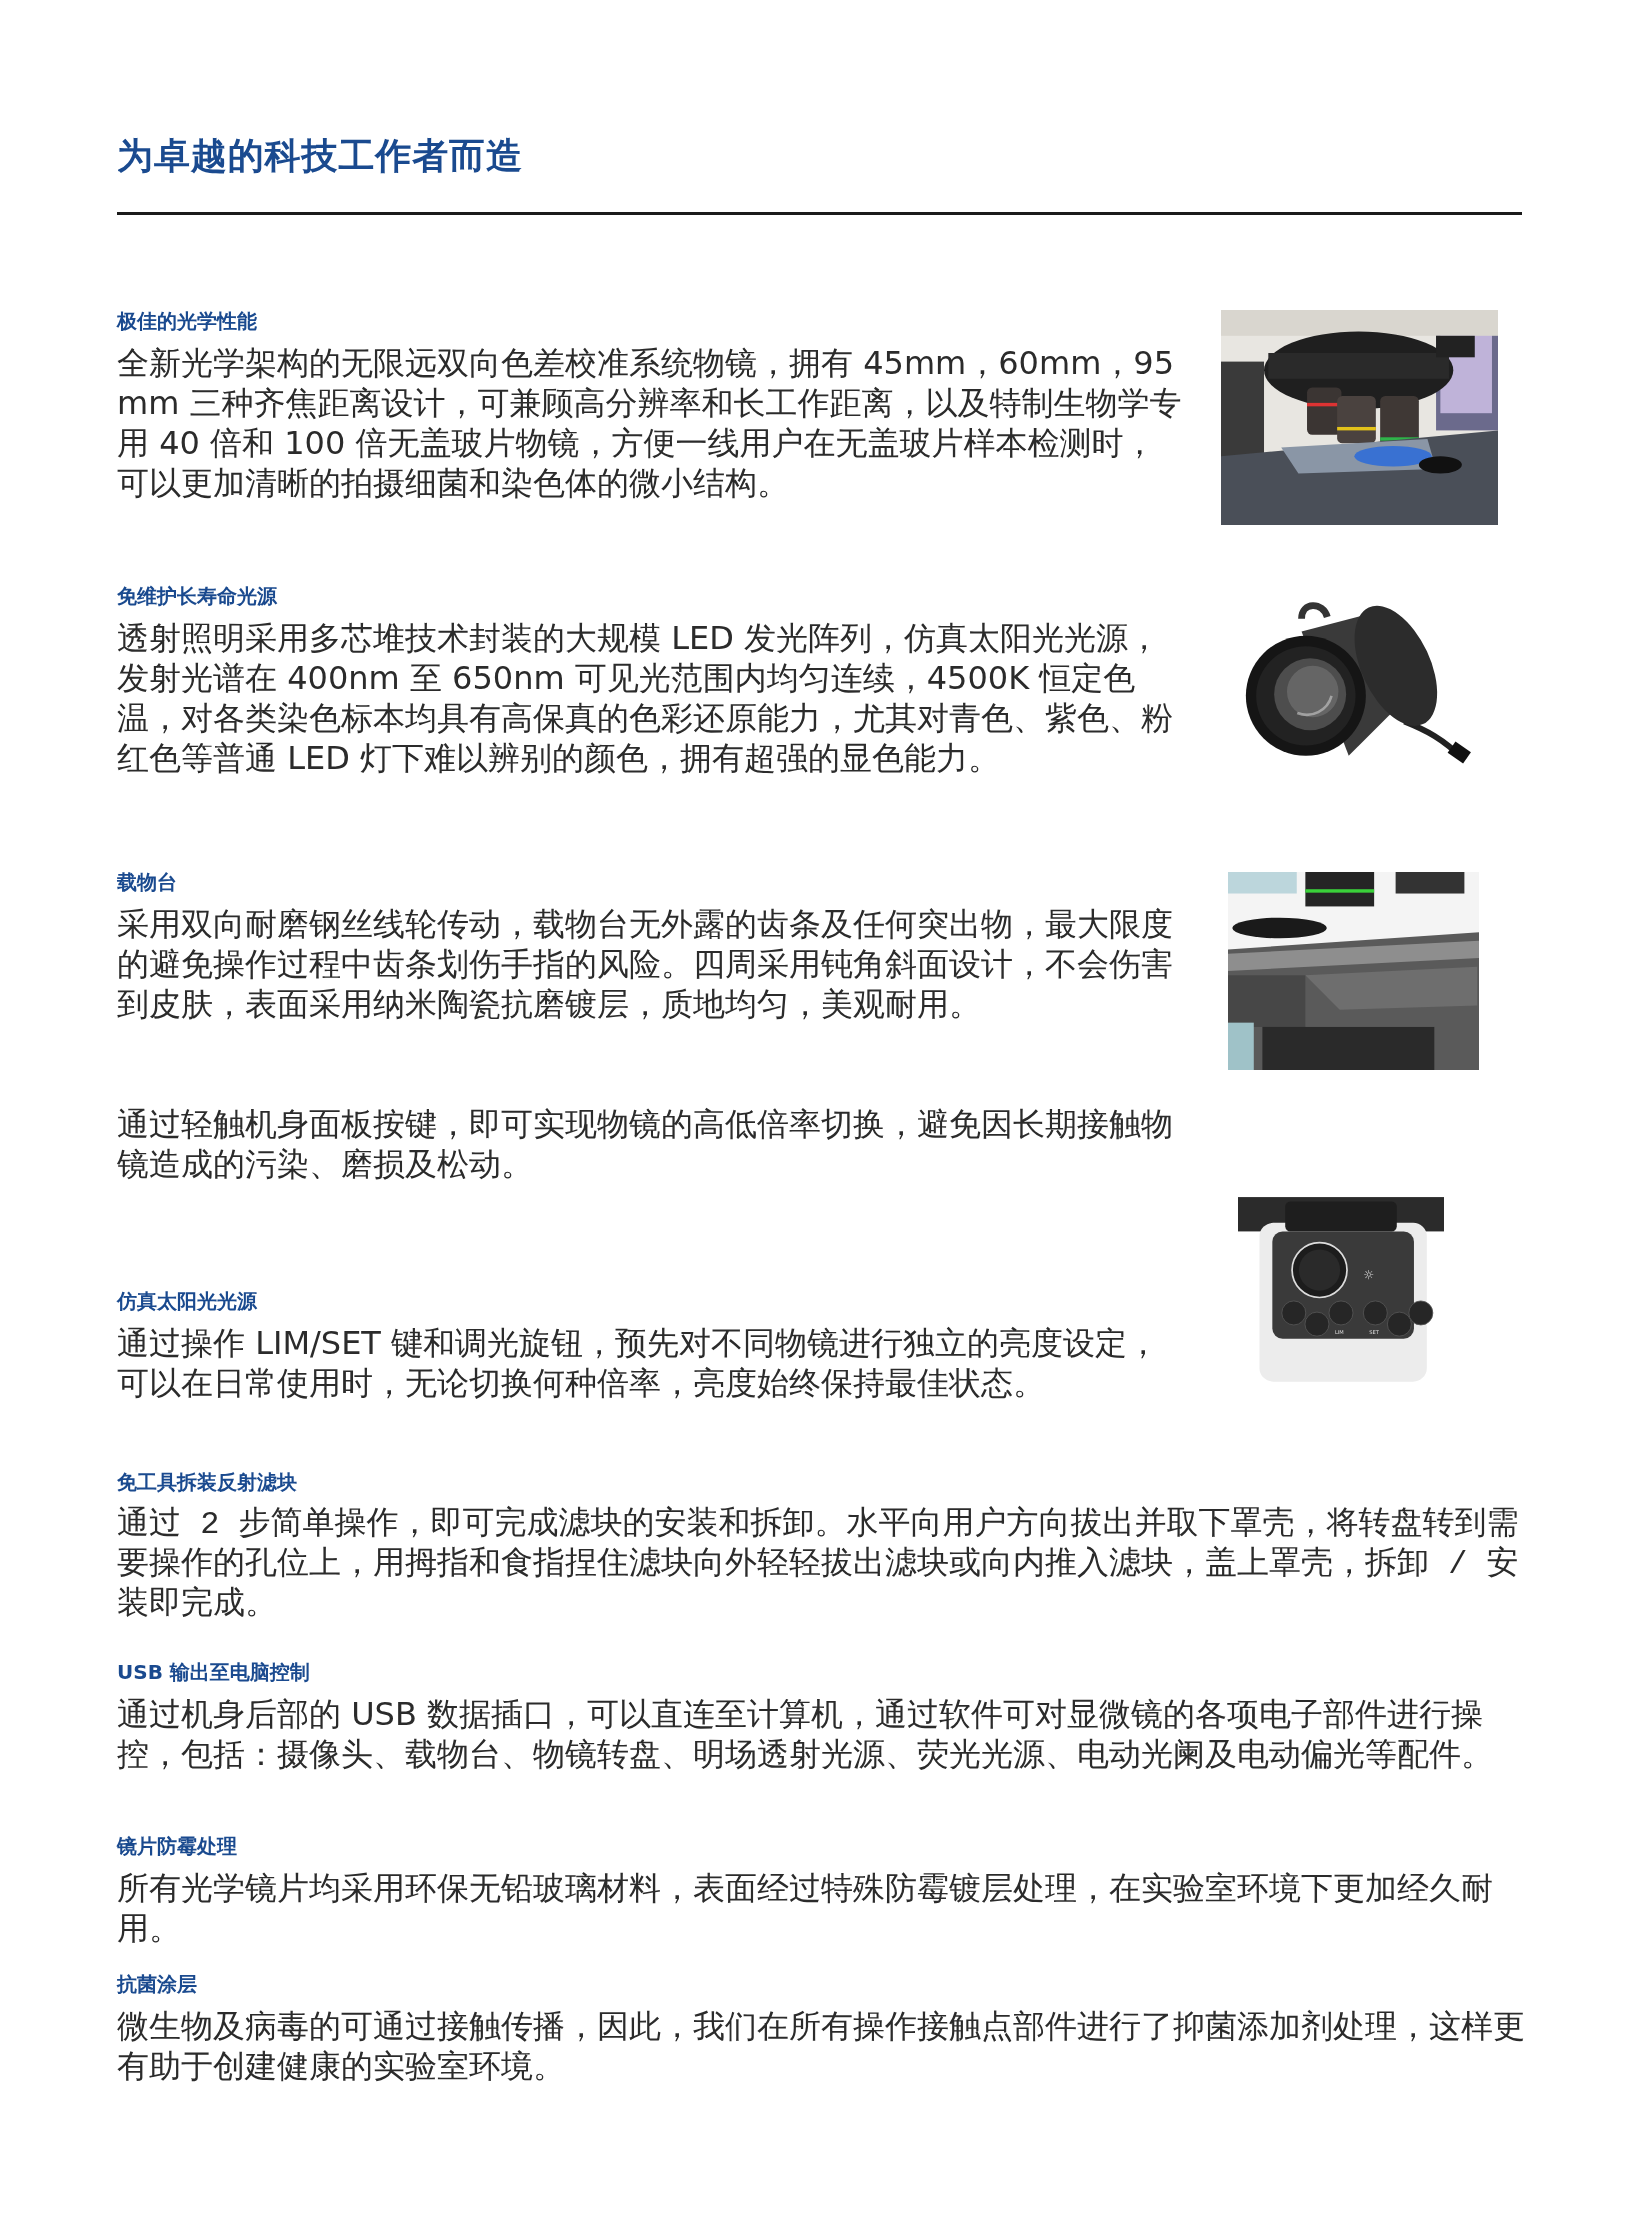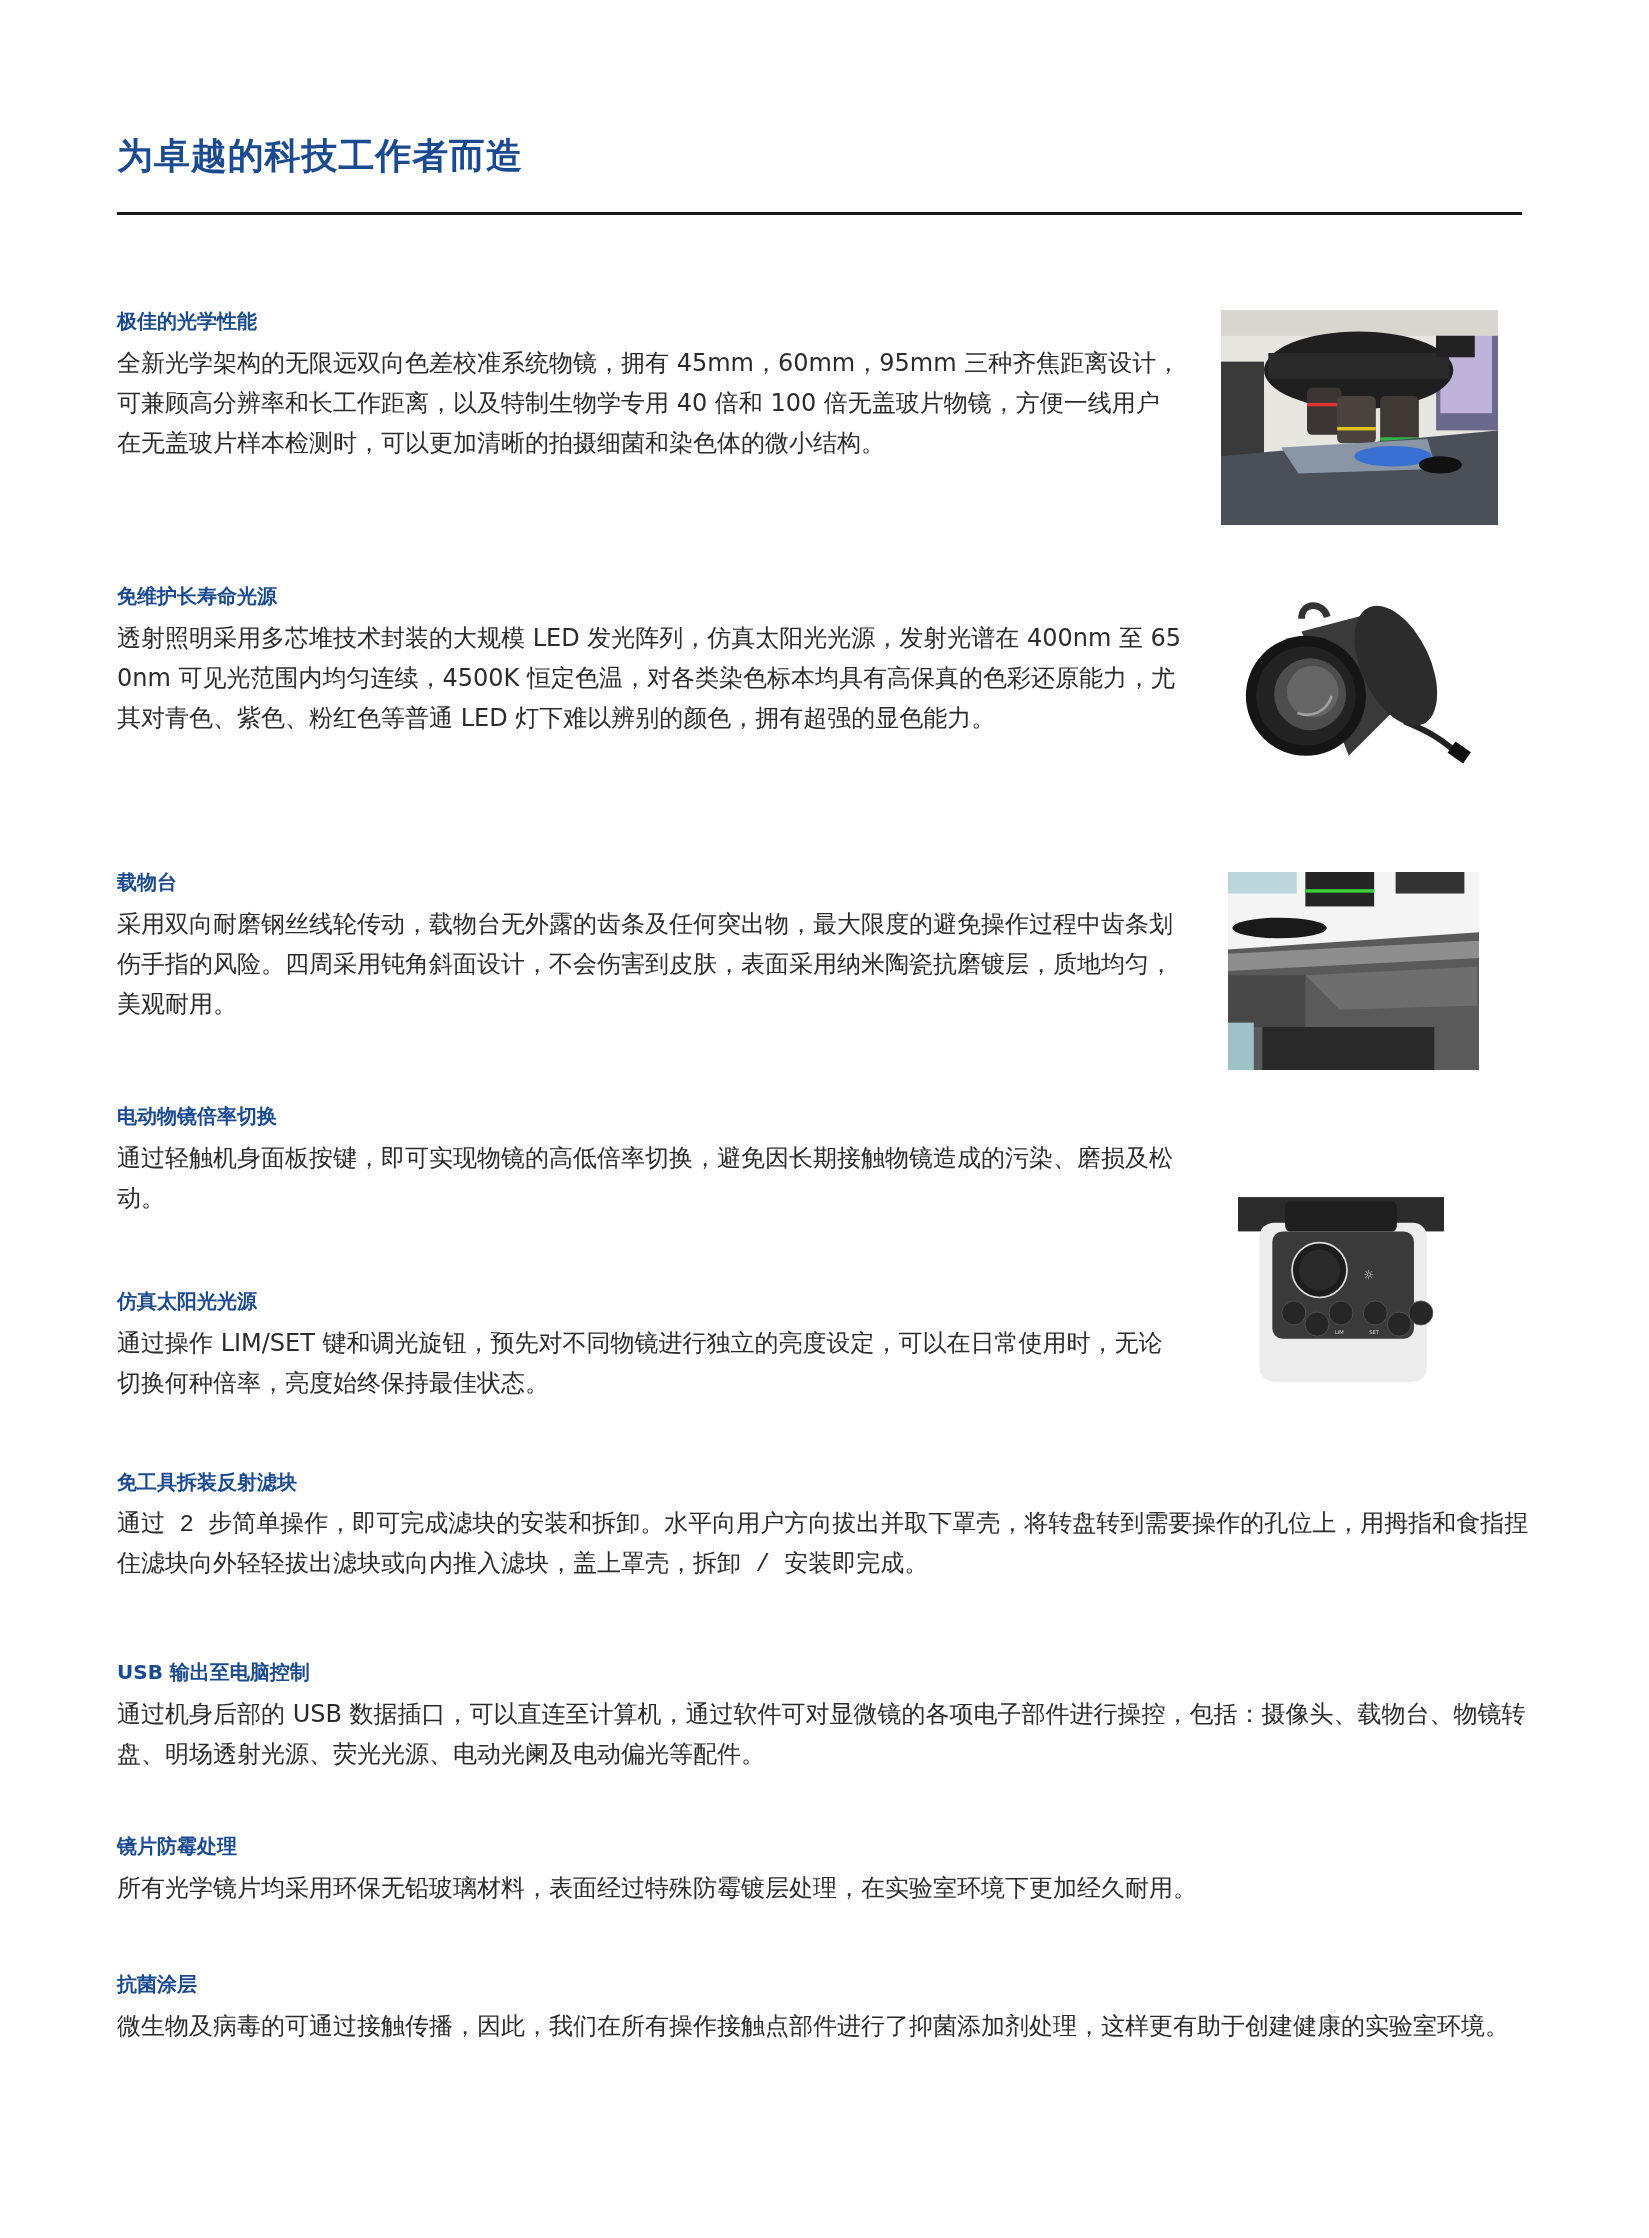"全新光学架构的无限远双向色差校准系统物镜，拥有 45mm，60mm，95mm" .sec-body { font-size: 24px -> 32px }
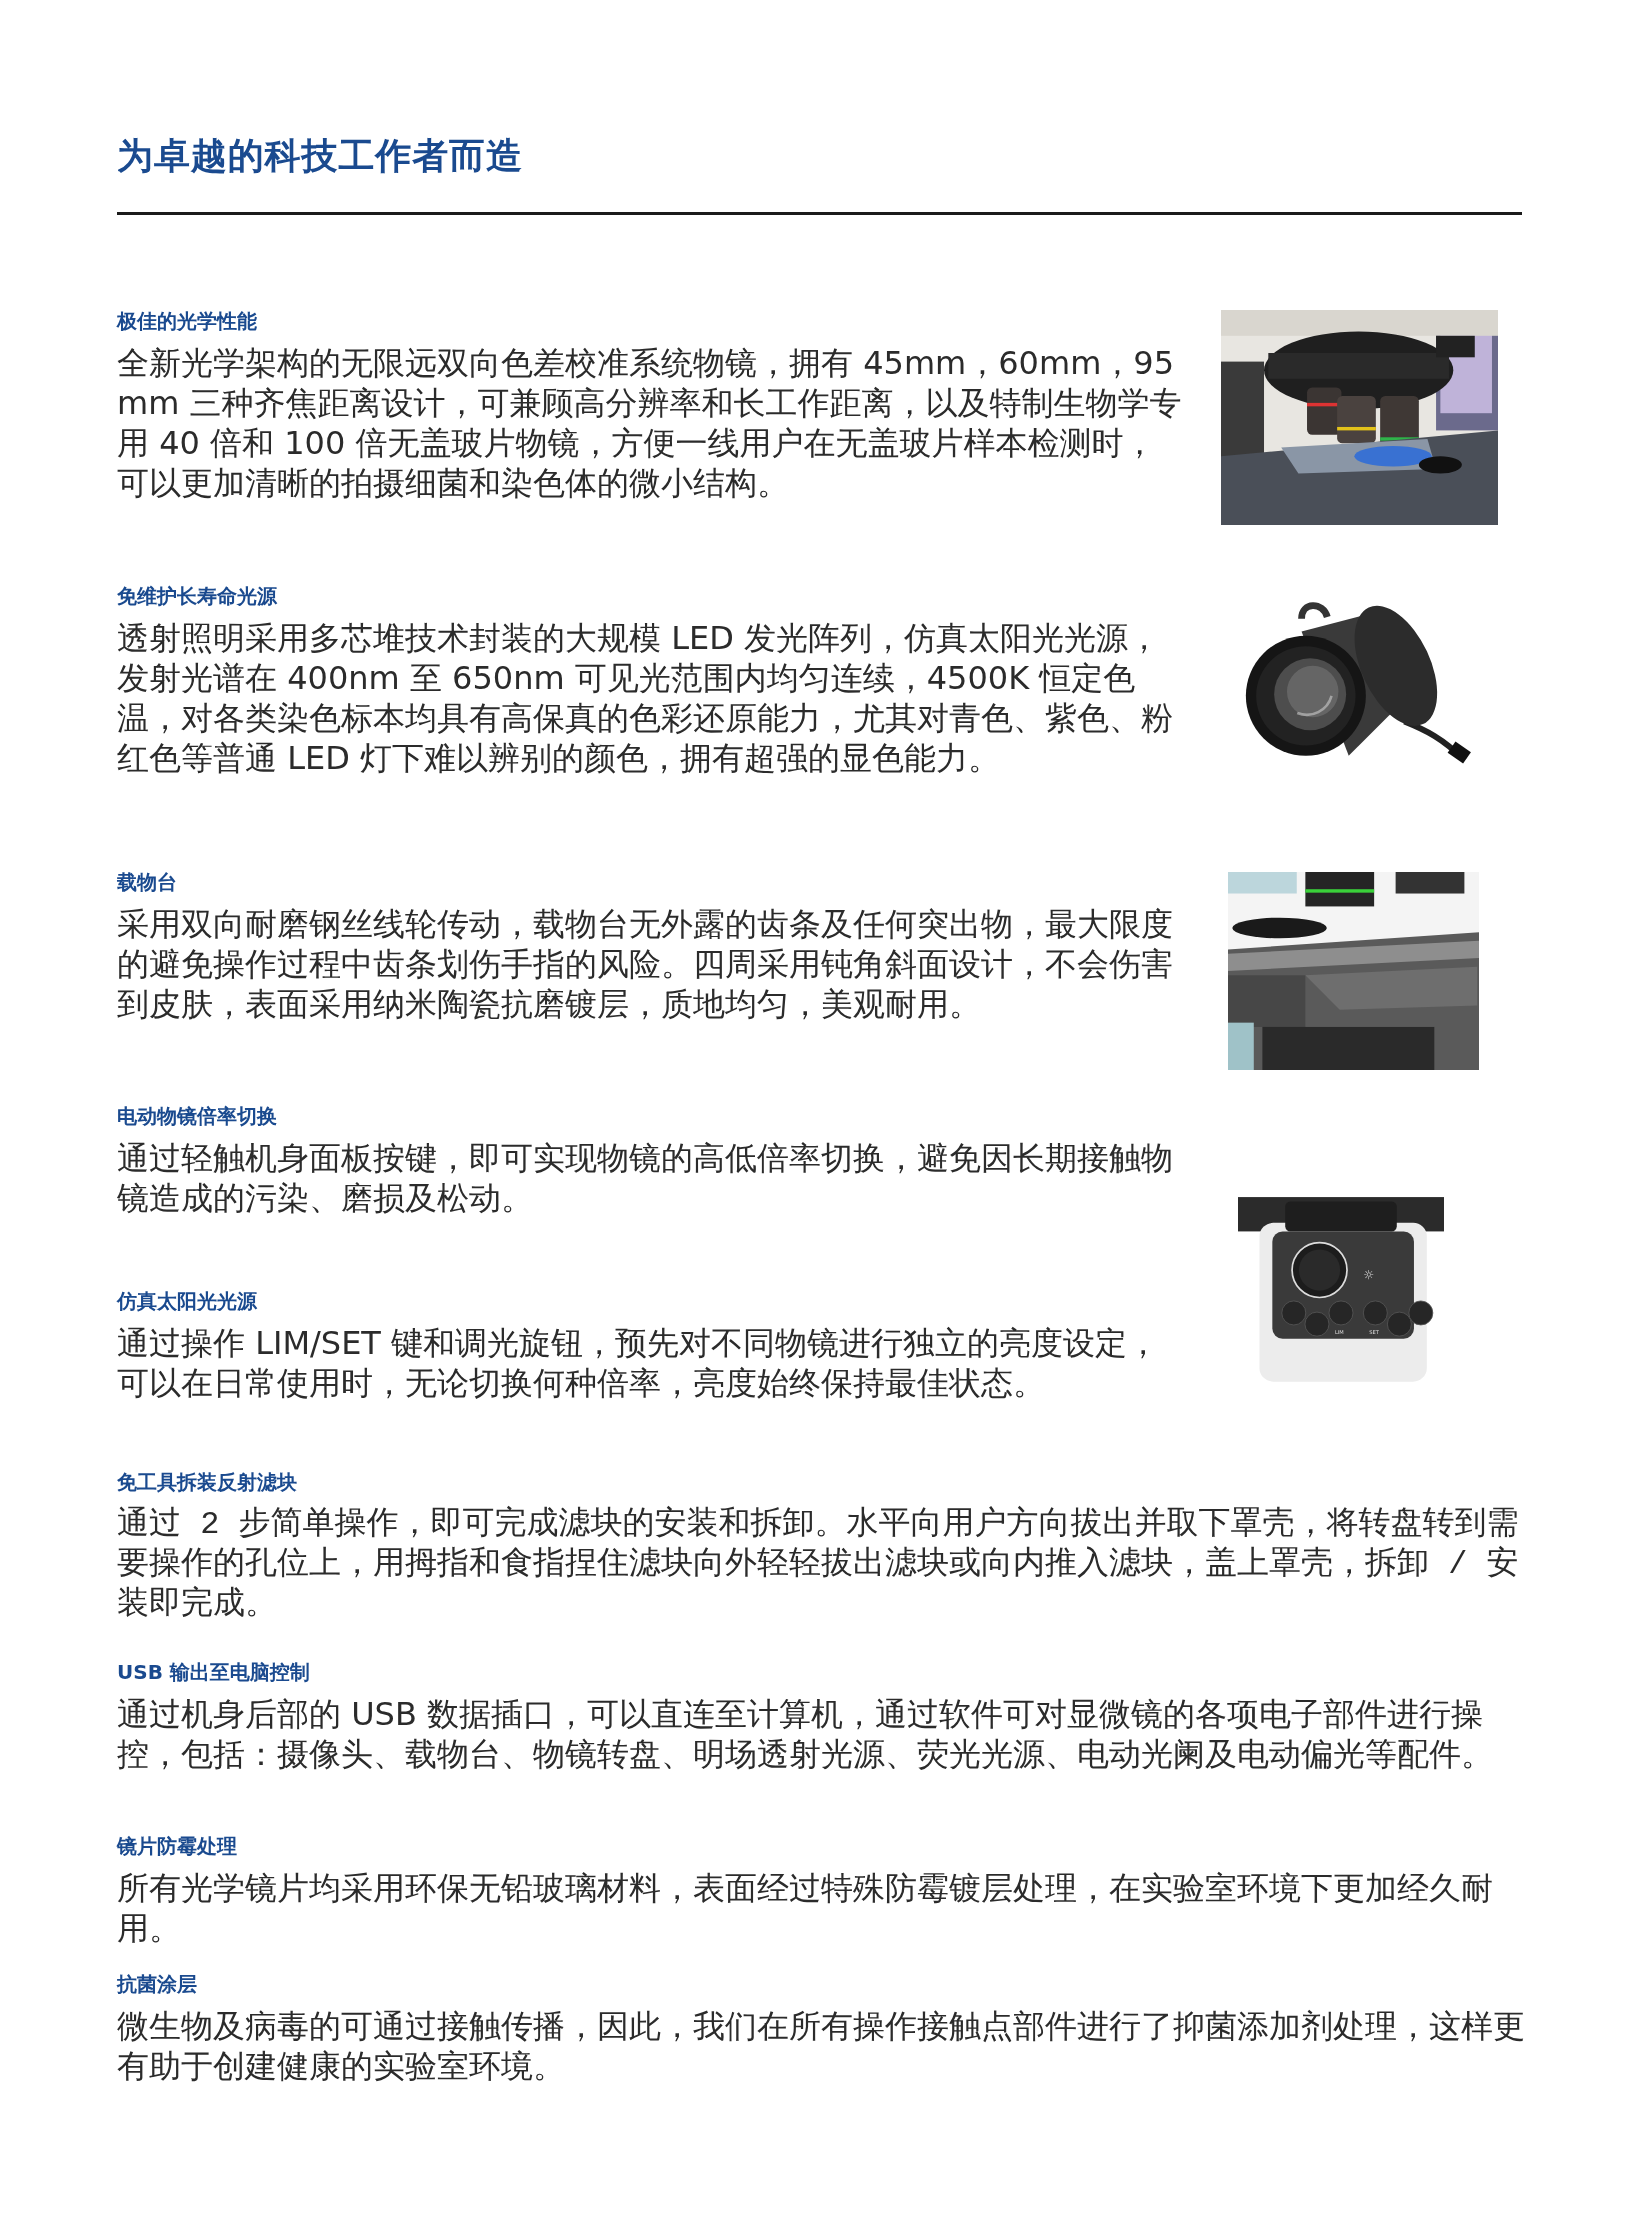"电动物镜倍率切换" h2.sec-head { html: <h2>电动物镜倍率切换</h2> -> none }
